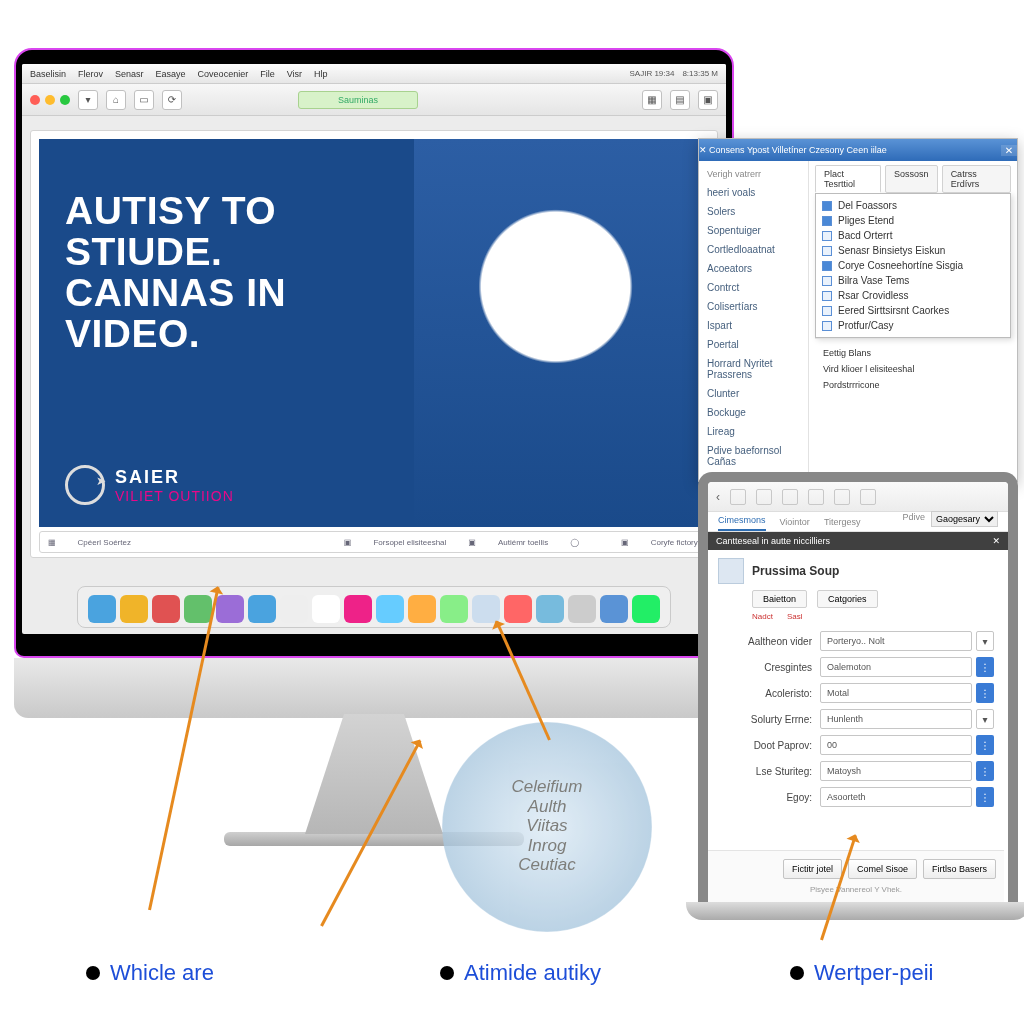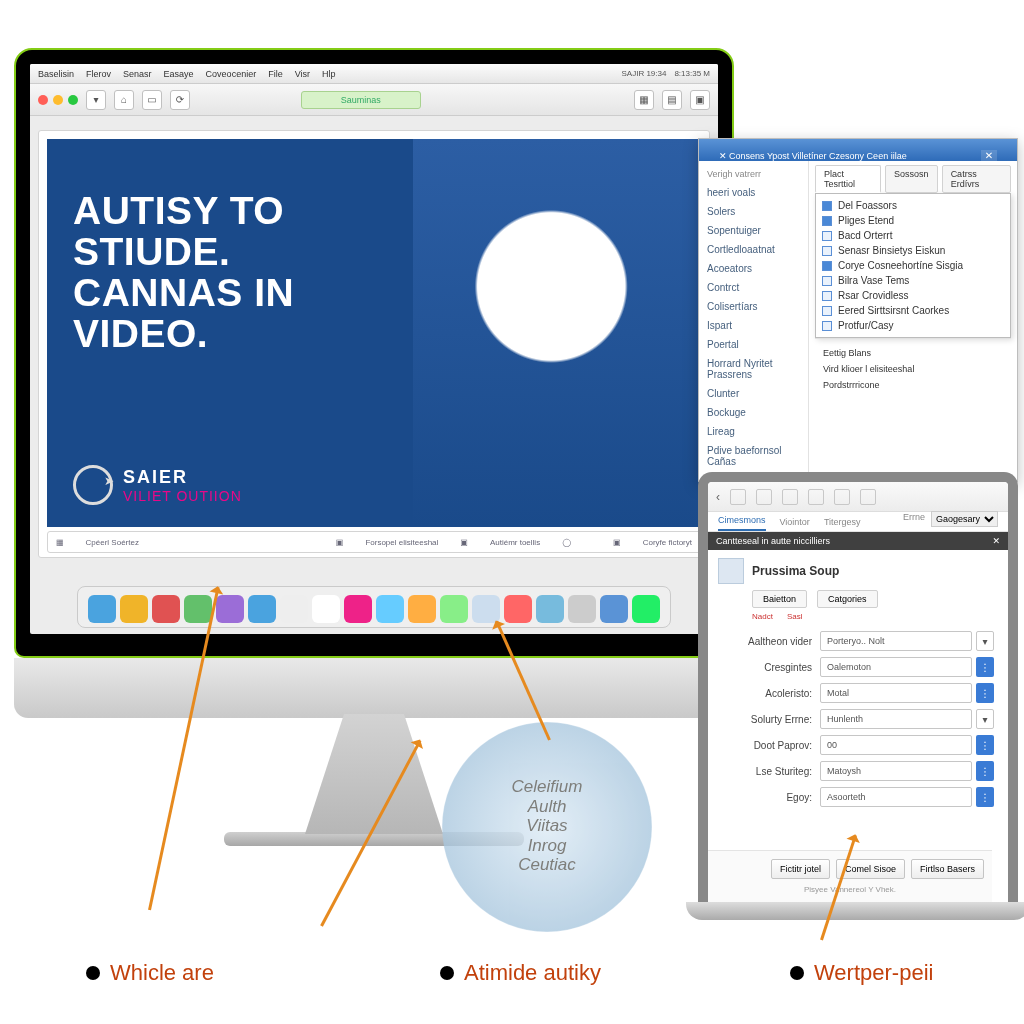"Baselisin" .imac-bezel { border: 2px solid #84cc16 -> 2px solid #d946ef; padding: 14px 14px 22px -> 14px 6px 22px }
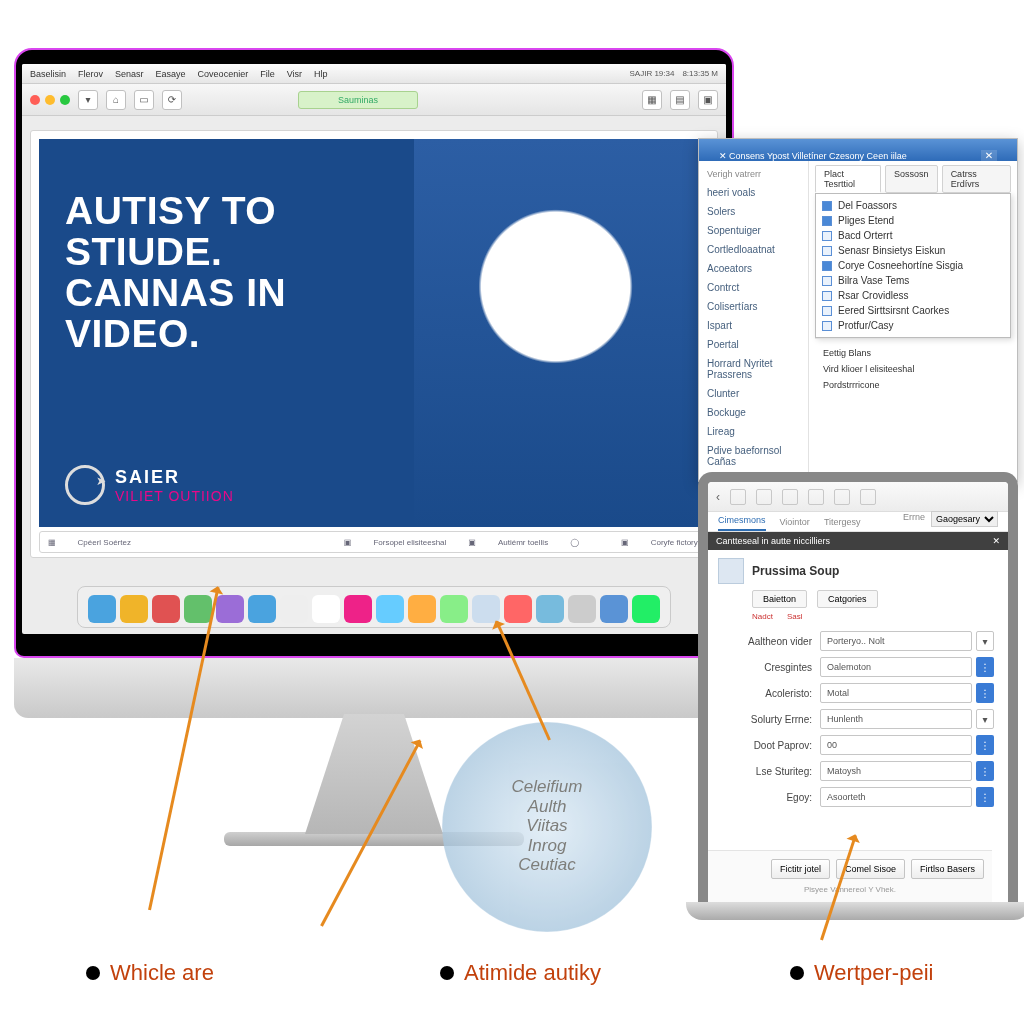"✕ Consens Ypost Villetíner Czesony" .ex-title { align-items: flex-end -> center; padding: 0 20px -> 0 0 }
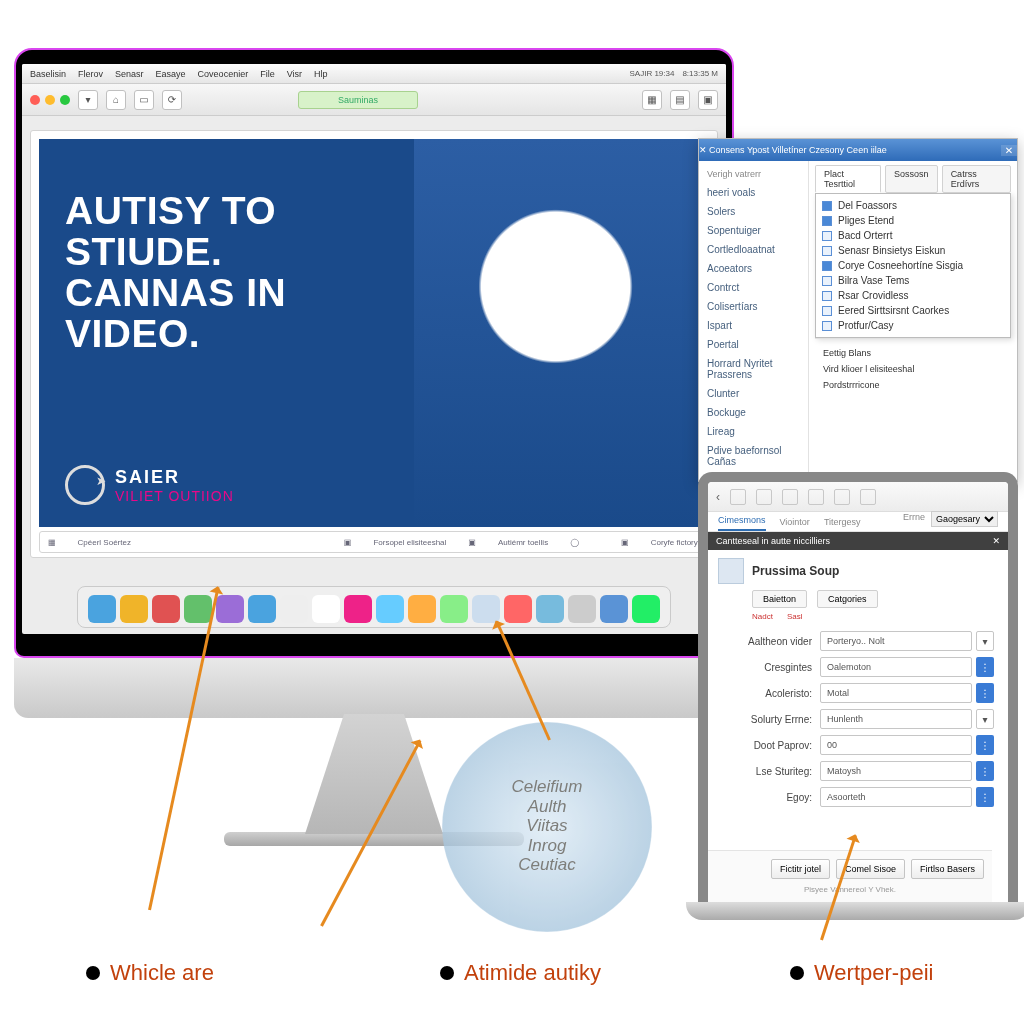"Errne" span { text: Errne -> Pdive }
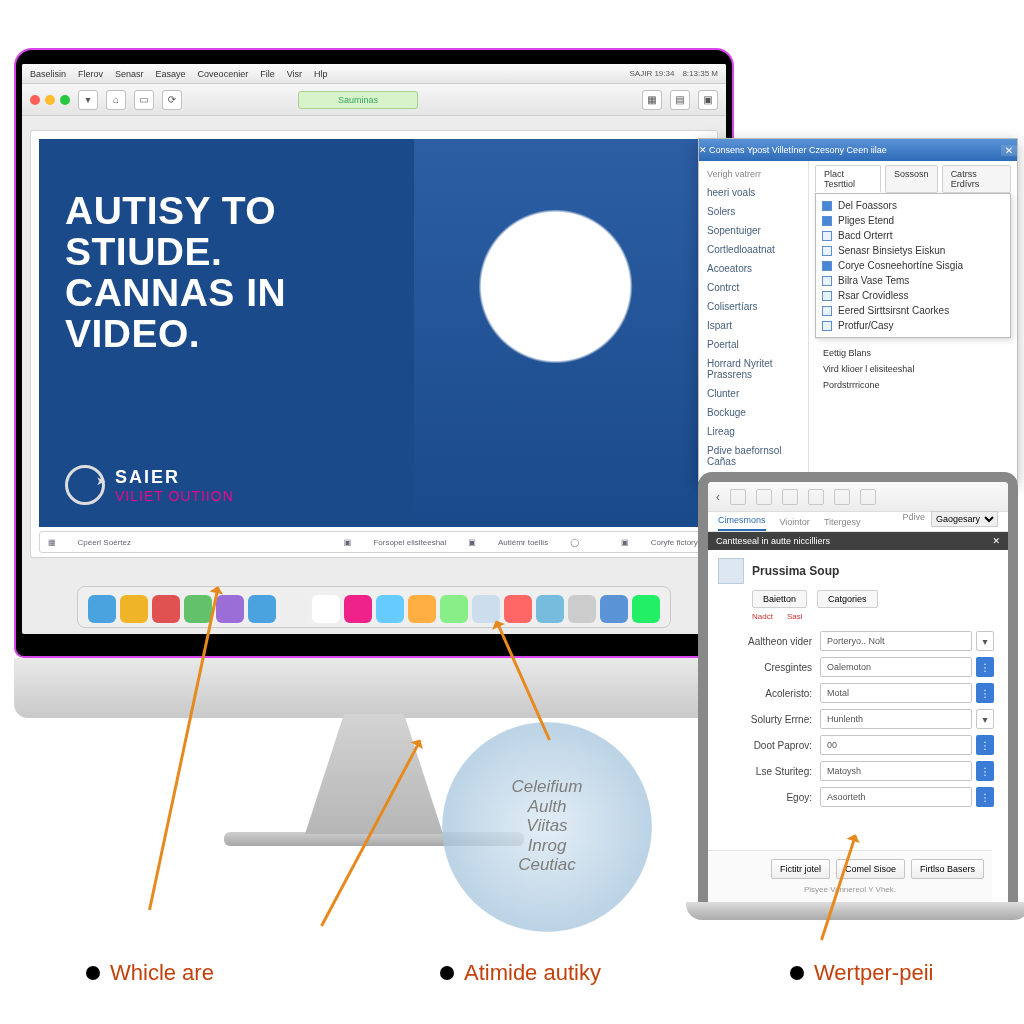"Fictitr jotel" .lp-foot { right: 16px -> 4px }
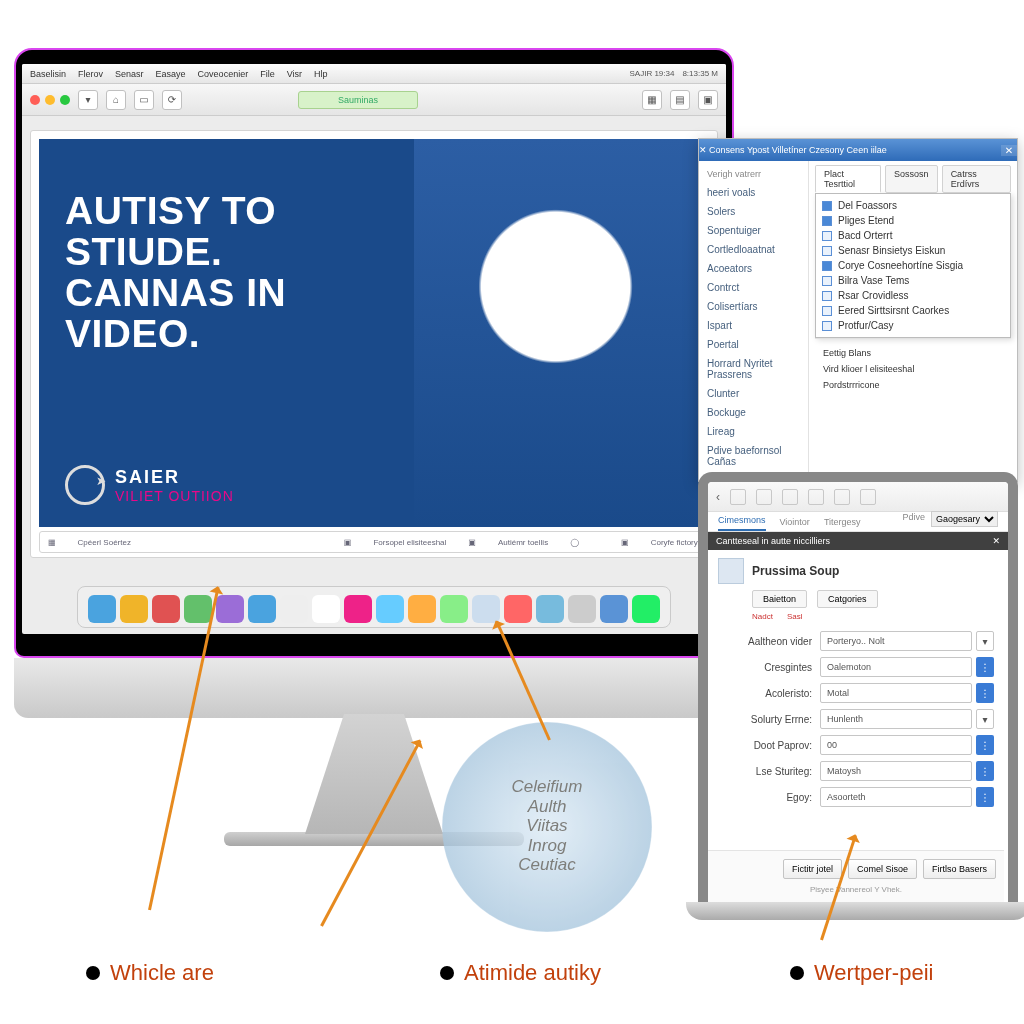"Whicle are" .cap { color: #c2410c -> #1d4ed8 }
